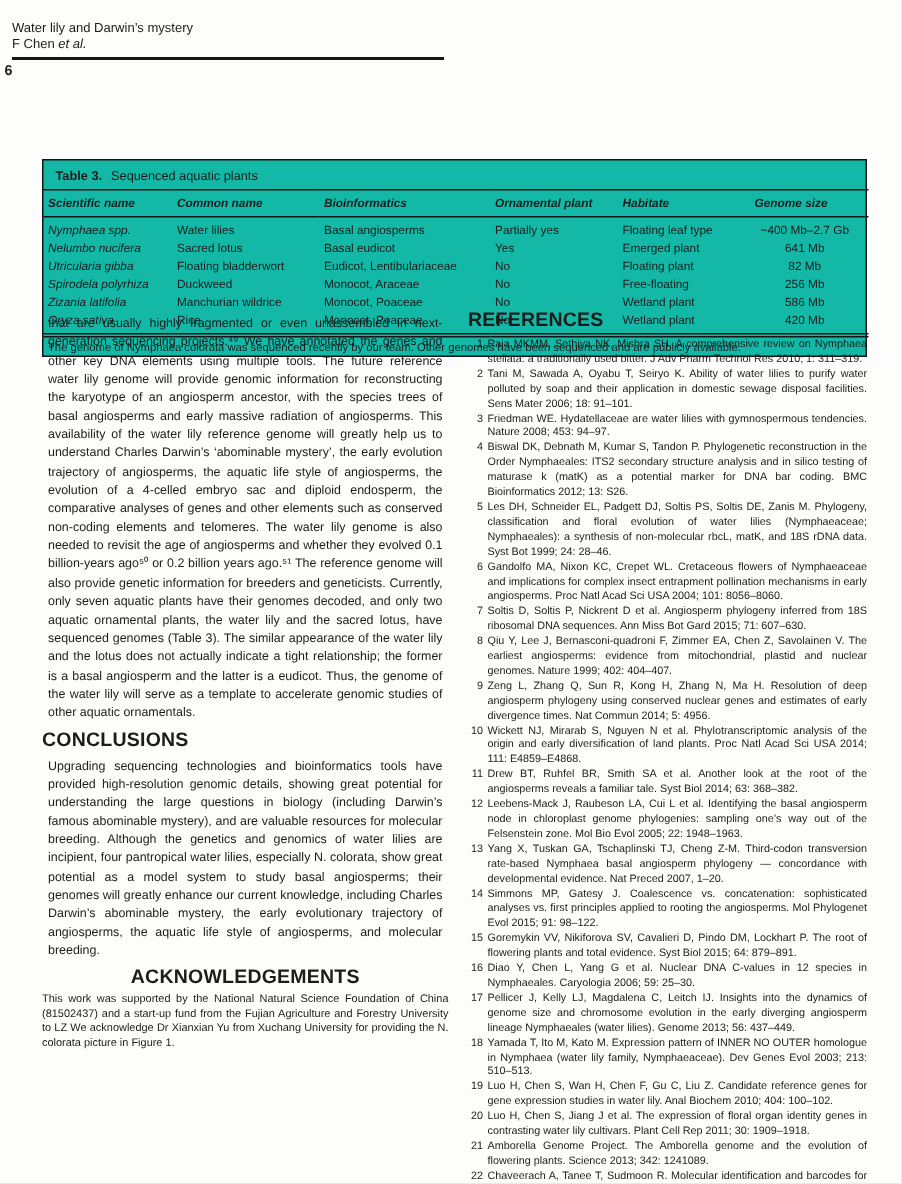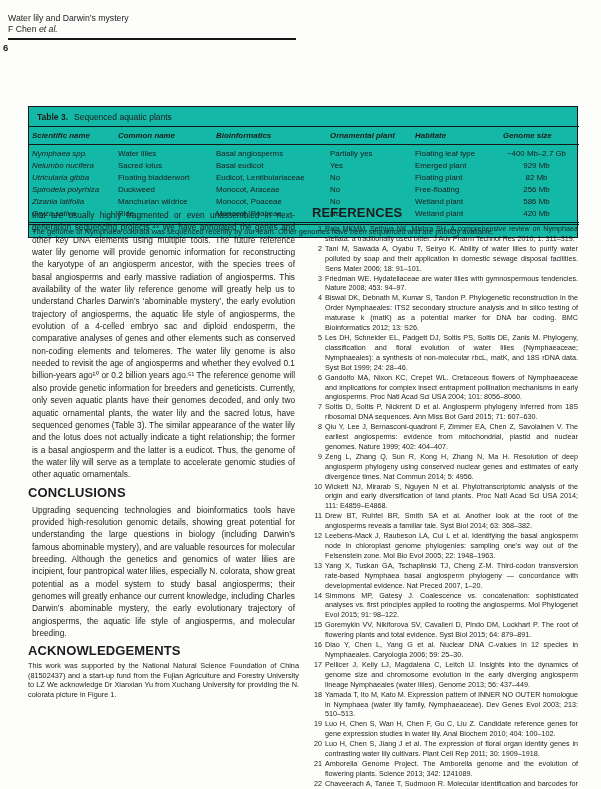"929 Mb" td.c-num { text: 929 -> 641 }
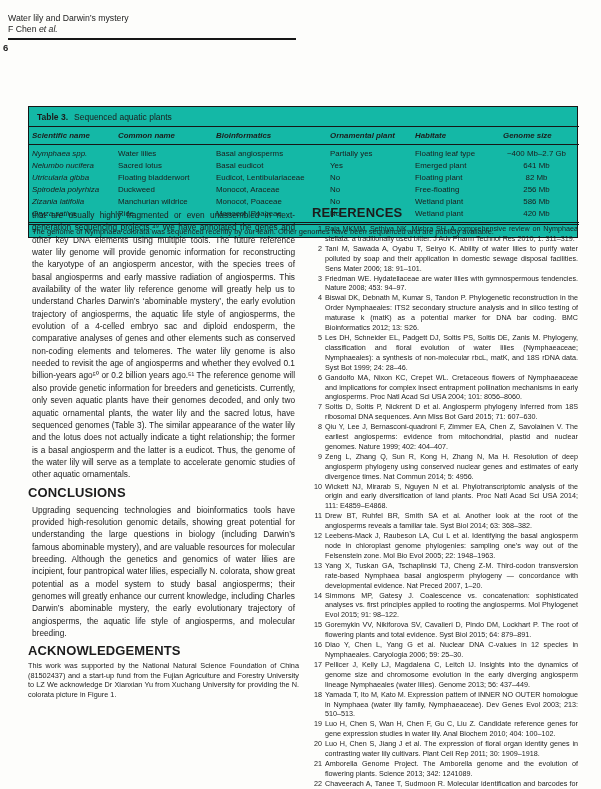"ACKNOWLEDGEMENTS" .mt-ack { text-align: none -> center }
